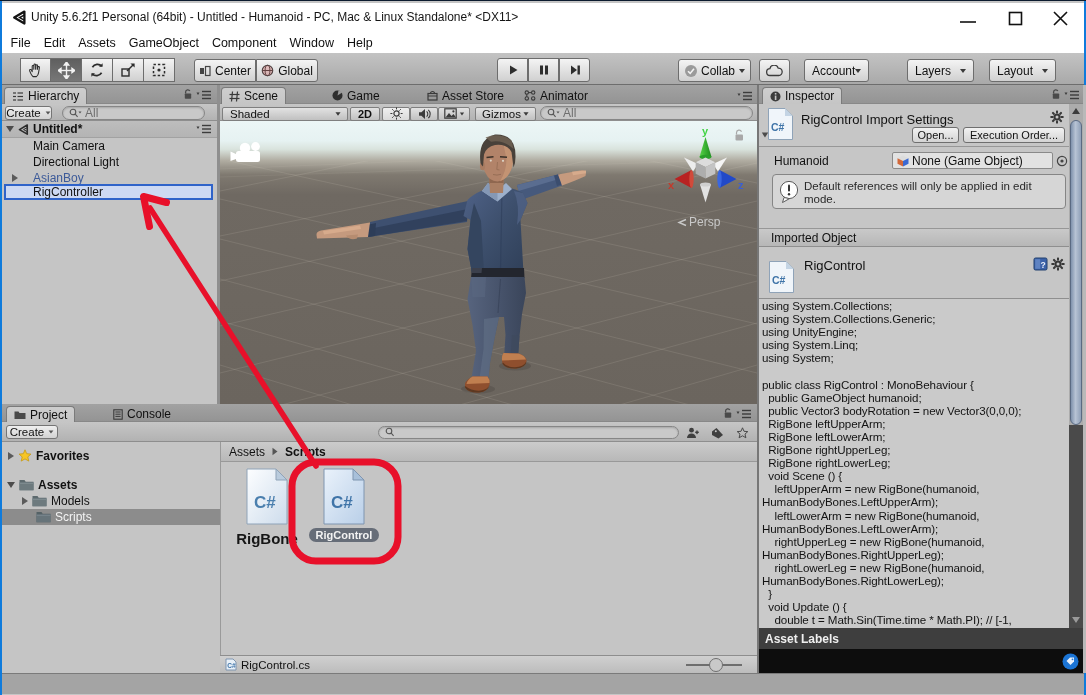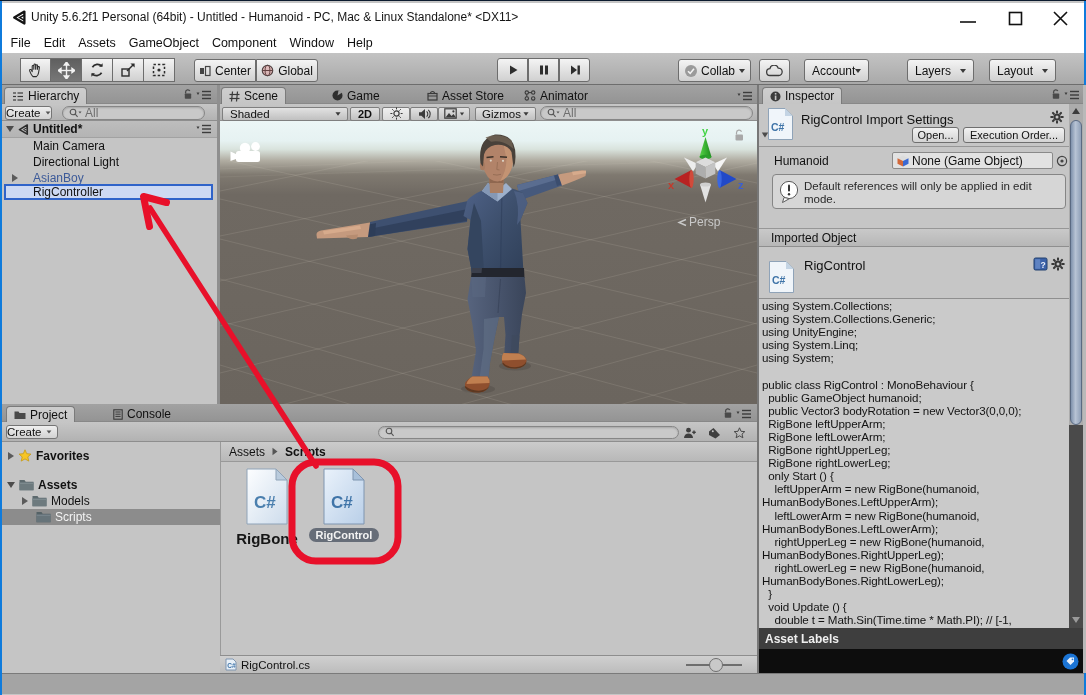"Create" .minibtn { justify-content: none -> center }
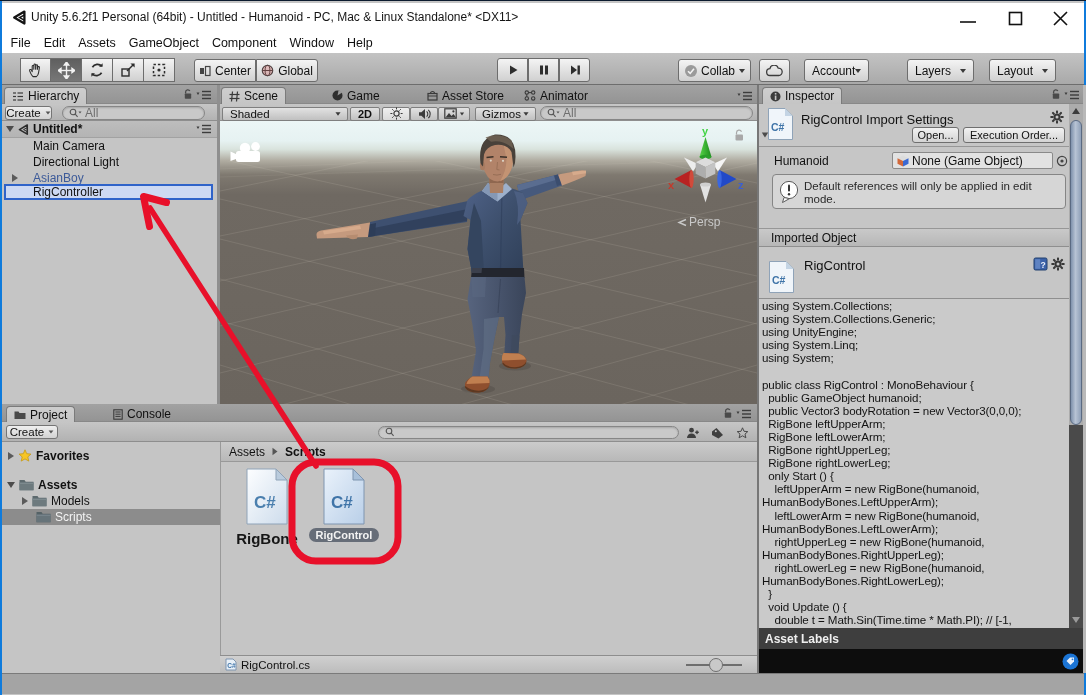"only Start () {" div.codeline { text: only Start -> void Scene }
